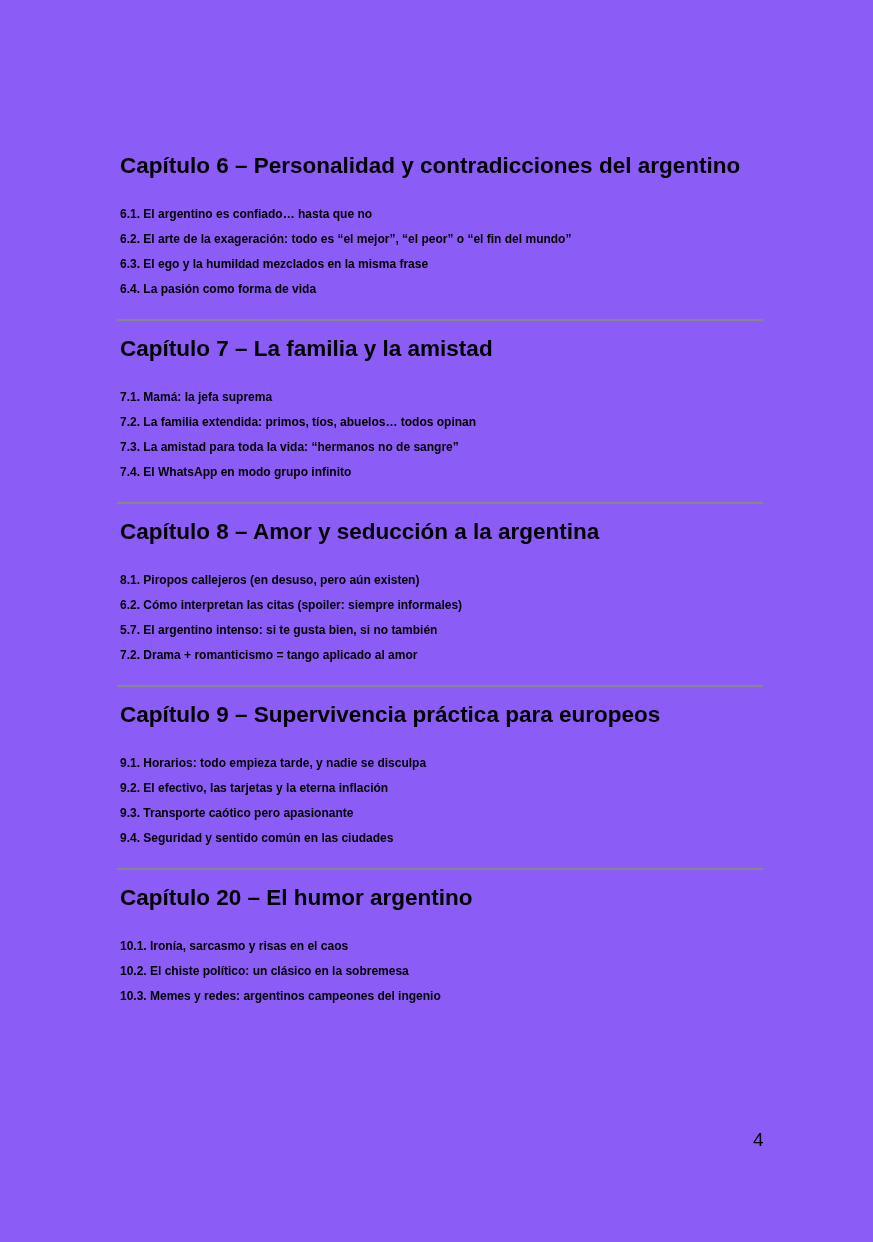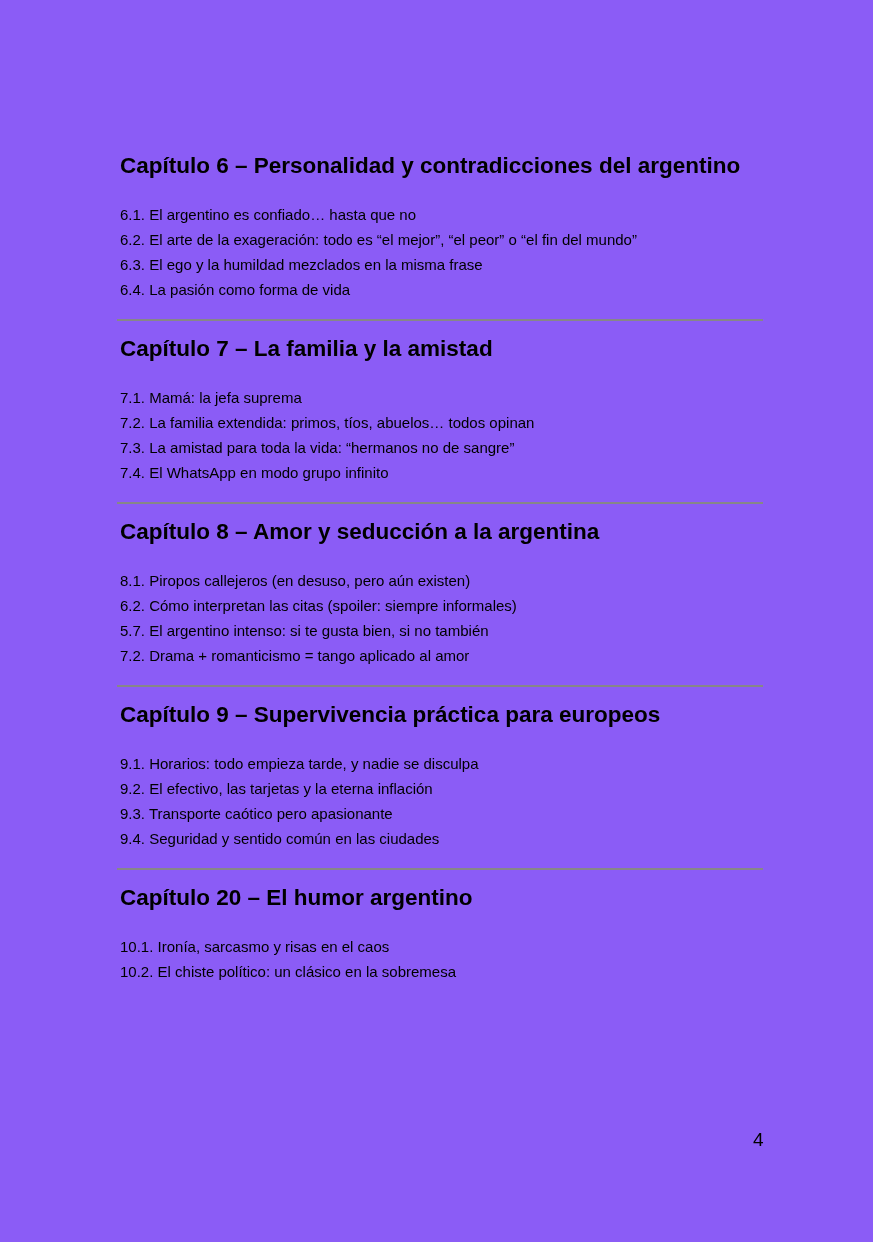"6.1. El argentino es confiado…" .subsection-list { font-size: 15px -> 12px; font-weight: none -> bold }
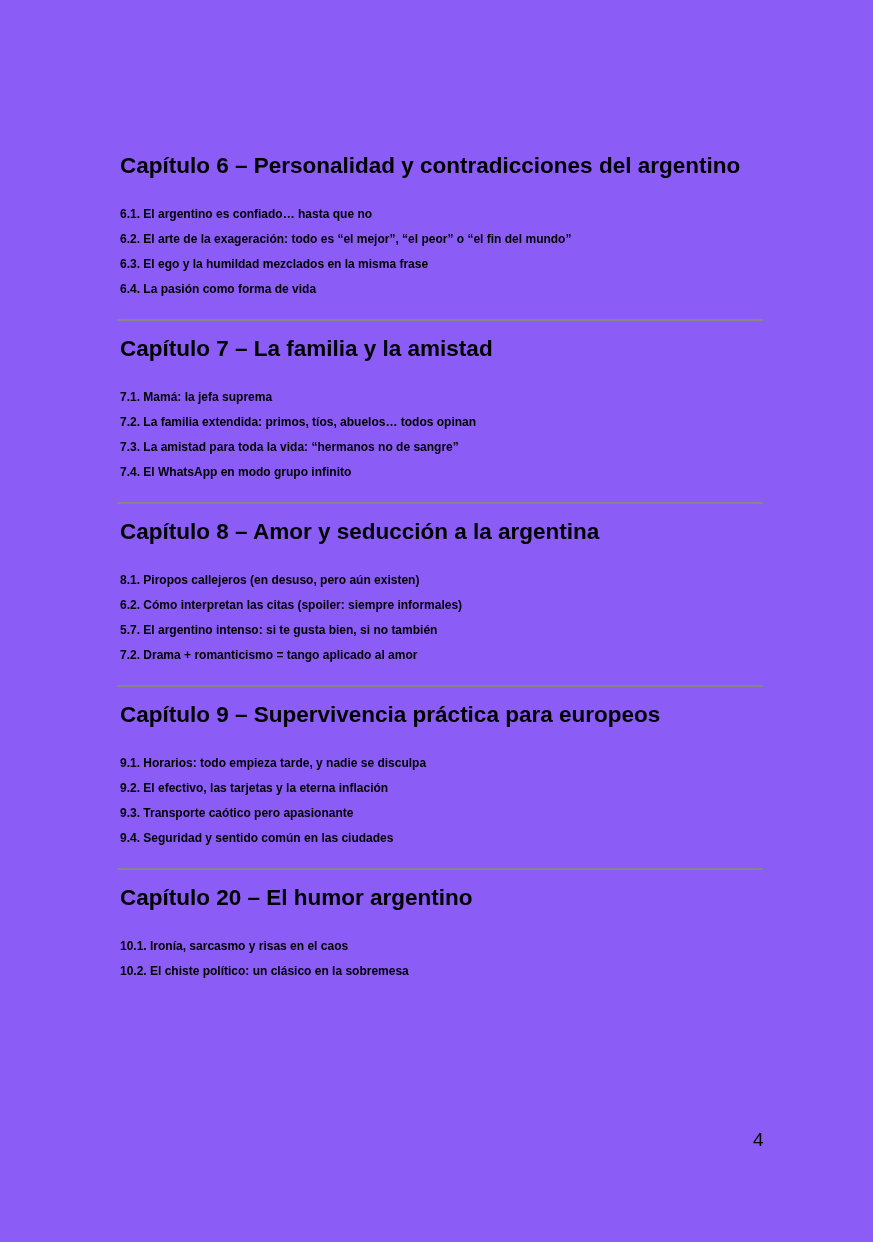"10.3. Memes y redes: argentinos" li { html: none -> <li>10.3. Memes y redes: argentinos campeones del ingenio</li> }
